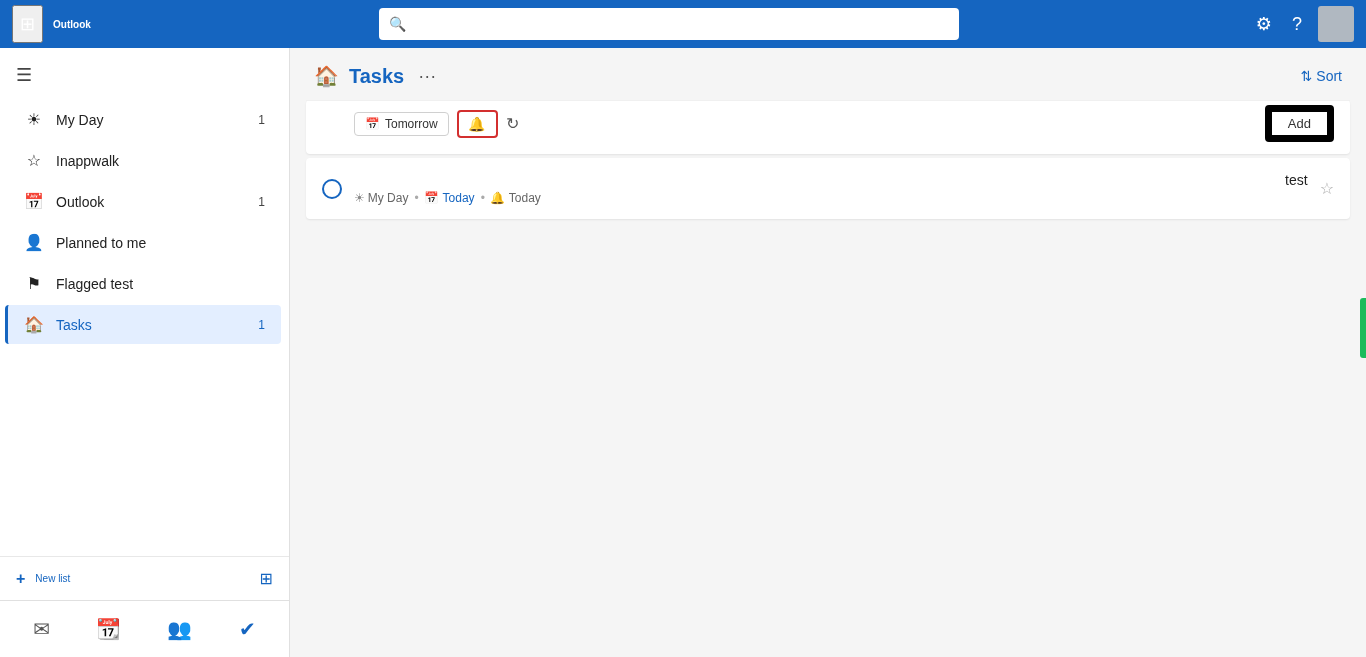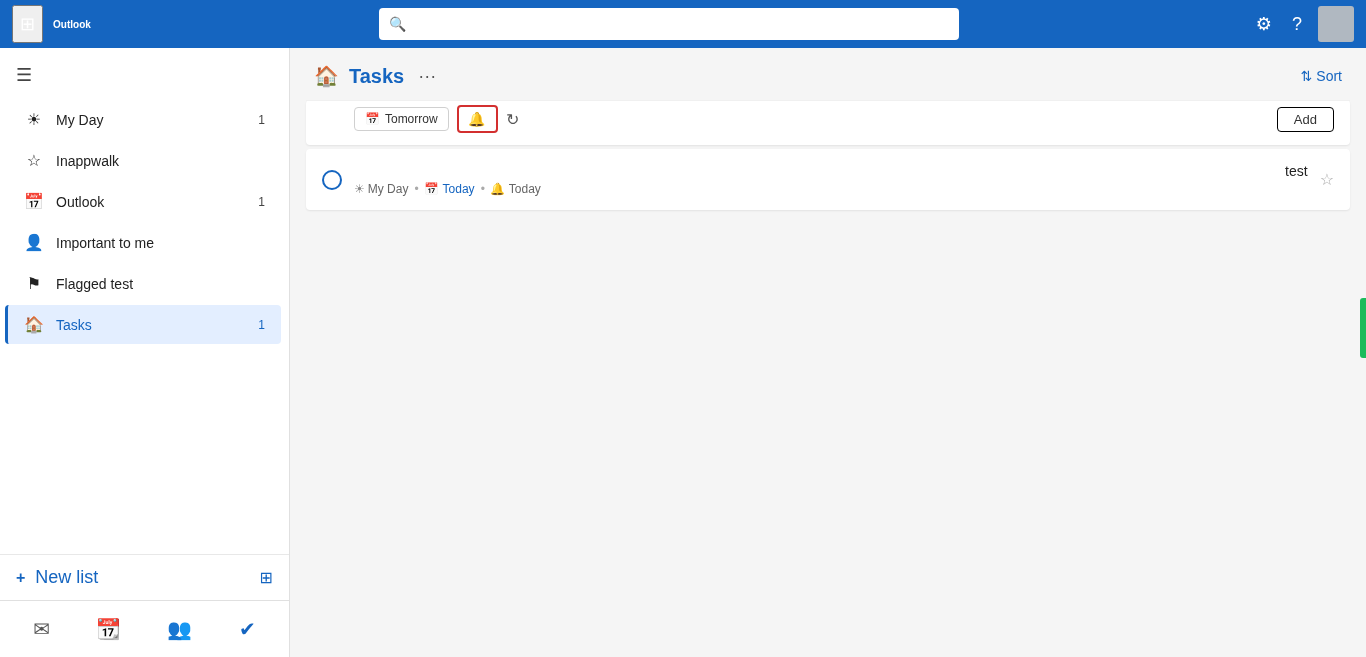"Add" .add-btn { border: 1px solid #000000 -> 7px solid #000000 }
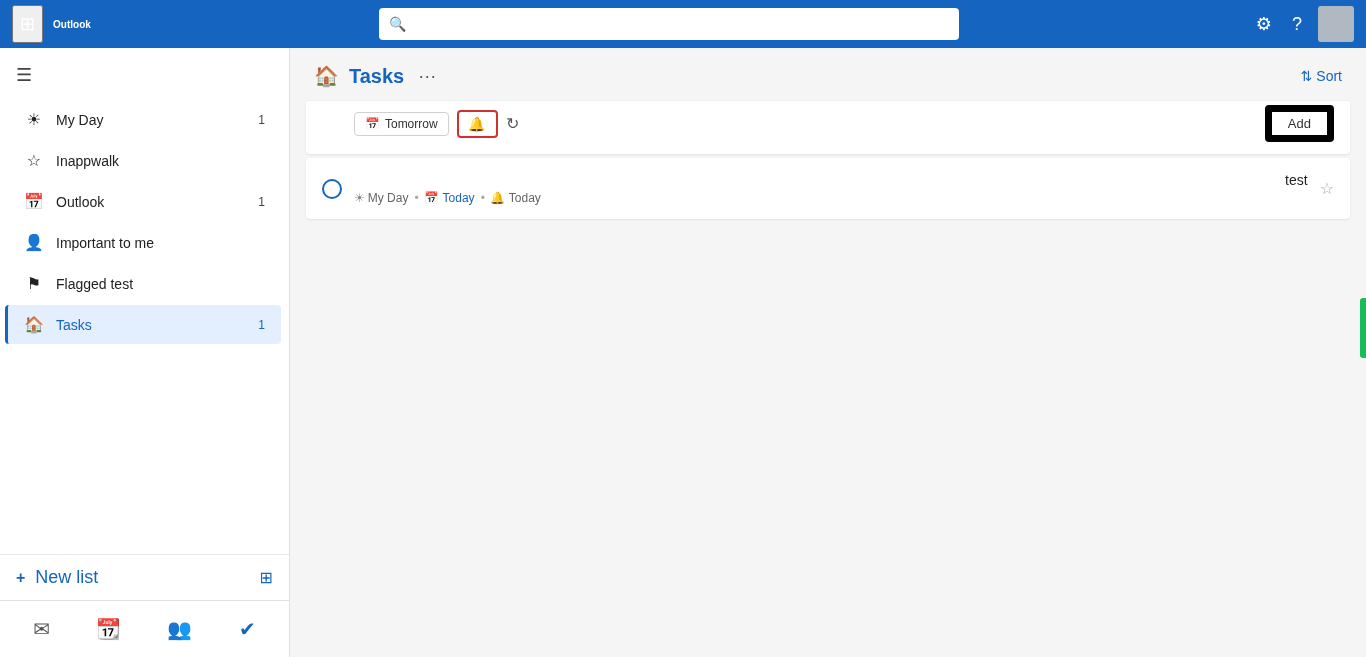"Important to me" span.item-label { text: Important -> Planned }
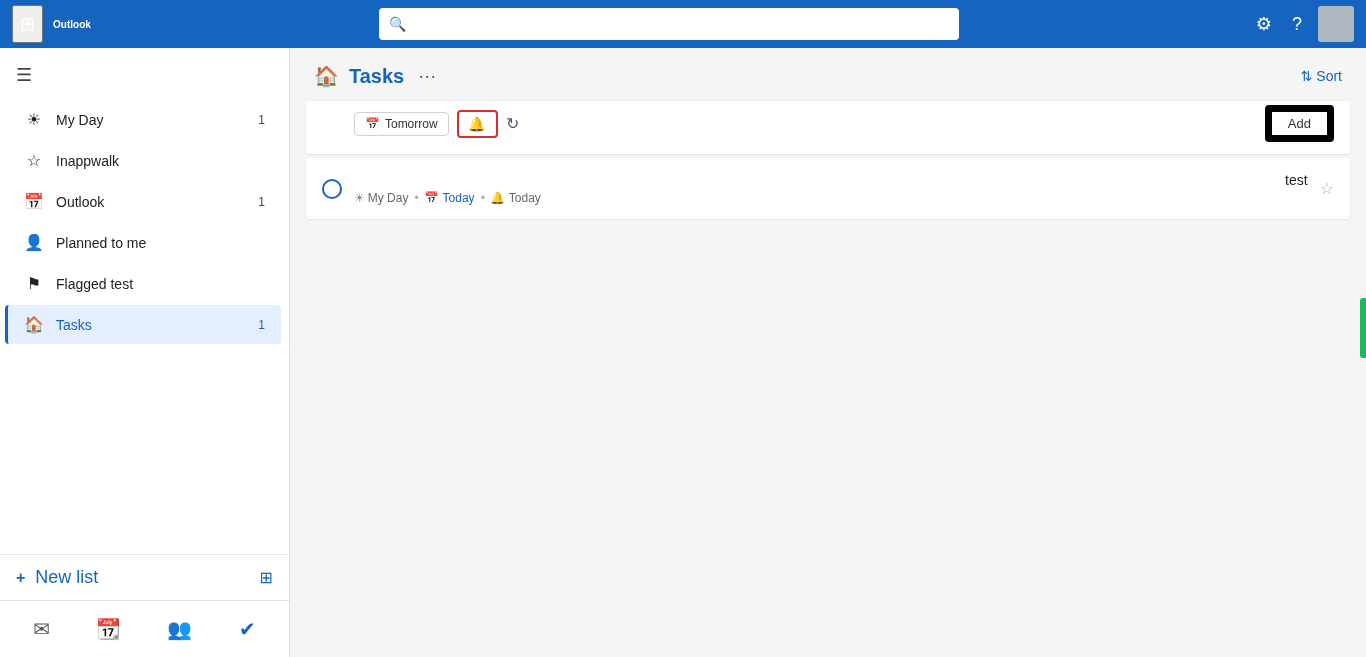"New list" .sidebar-footer-label { font-size: 18px -> 10px }
